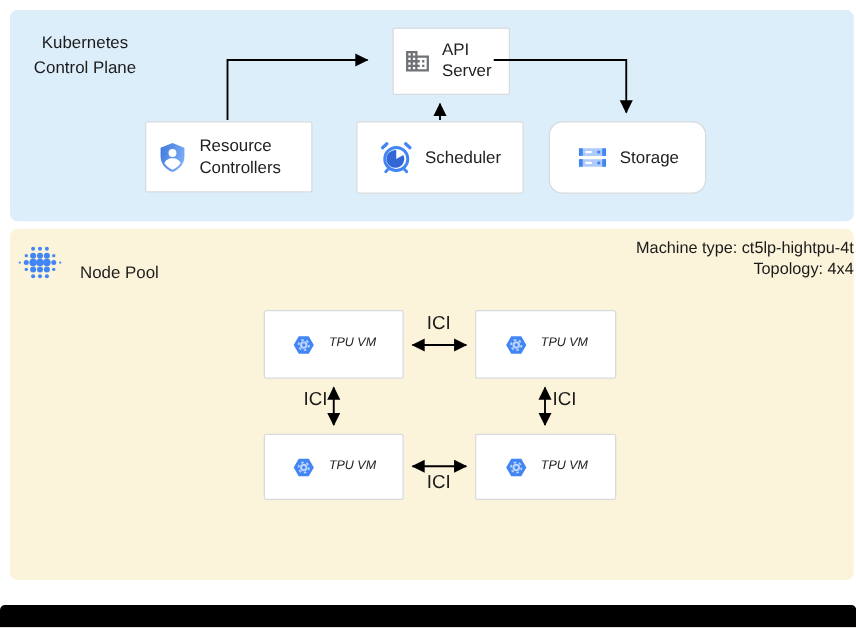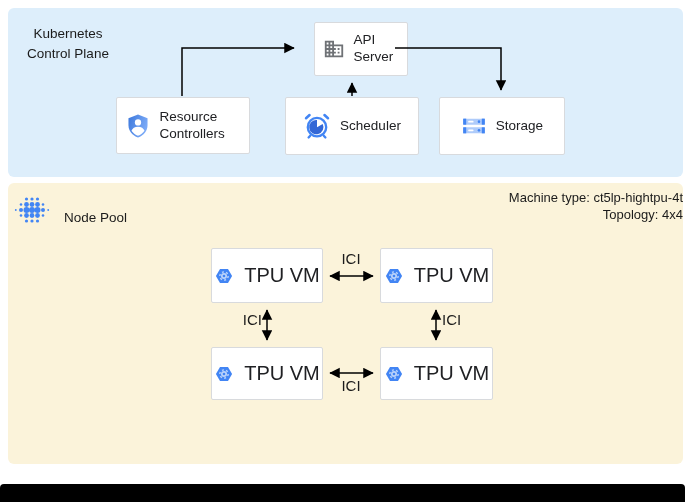"Storage" .node-storage { border-radius: none -> 11px }
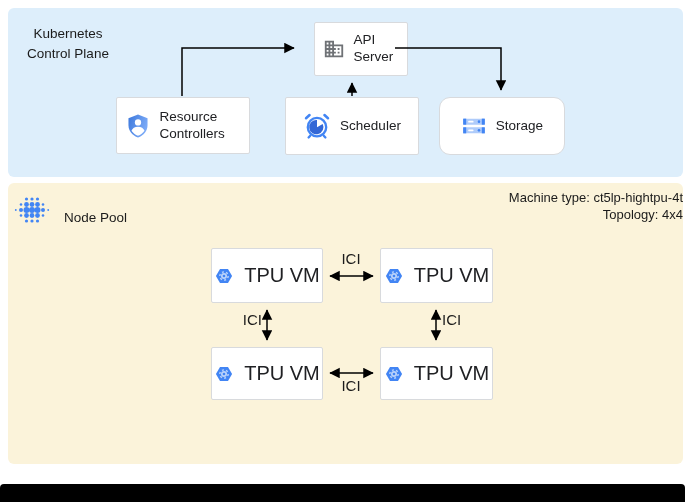"TPU VM" .node-tpu { font-size: 20px -> 10px; font-style: none -> italic }
